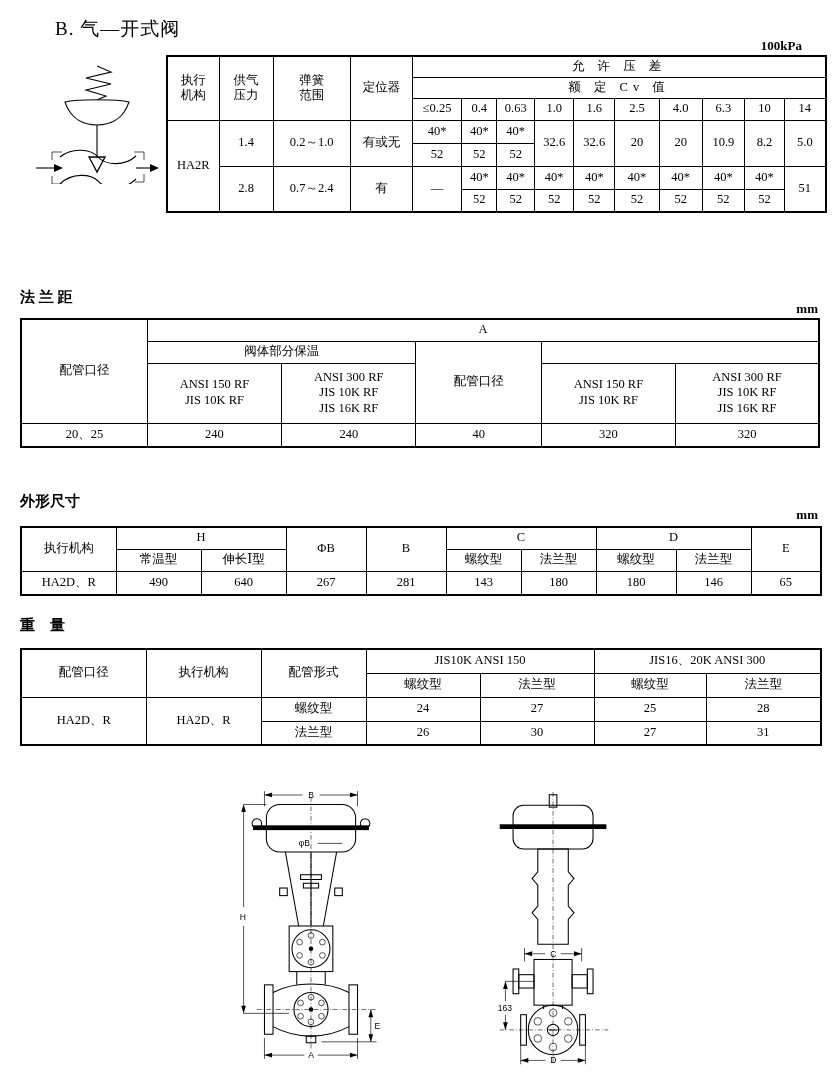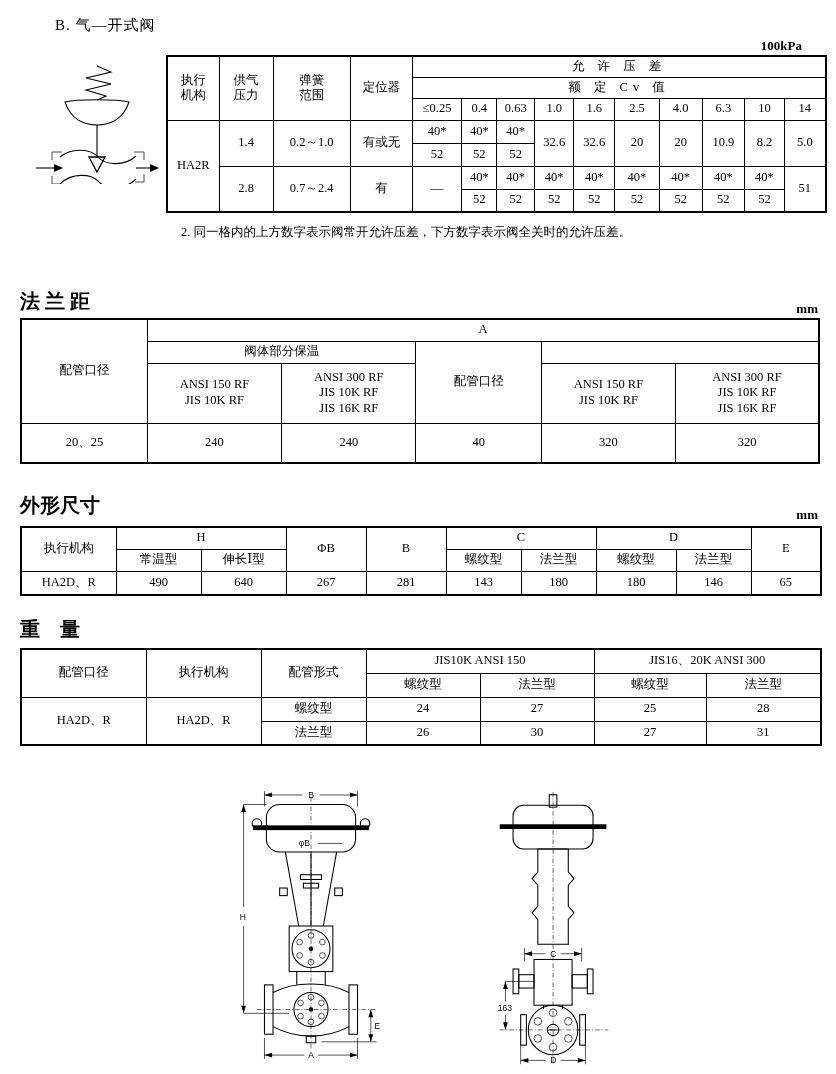"B. 气—开式阀" .page-title { font-size: 15px -> 19px }
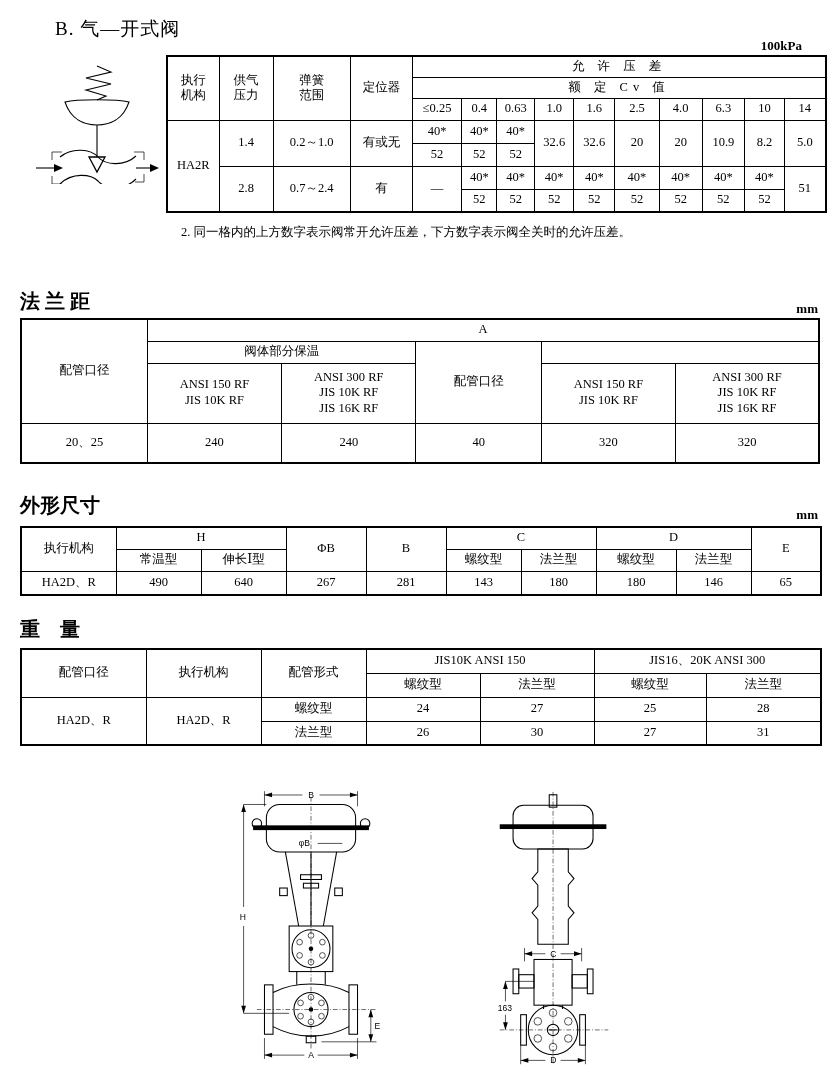"2. 同一格内的上方数字表示阀常开允许压差，下方数字表示阀全关时的允许压差。" div.note2 { html: <div> <span>2. 同一格内的上方数字表示阀常开允许压差，下方数字表示阀全关时的允许压差。</span> </div> -> none }
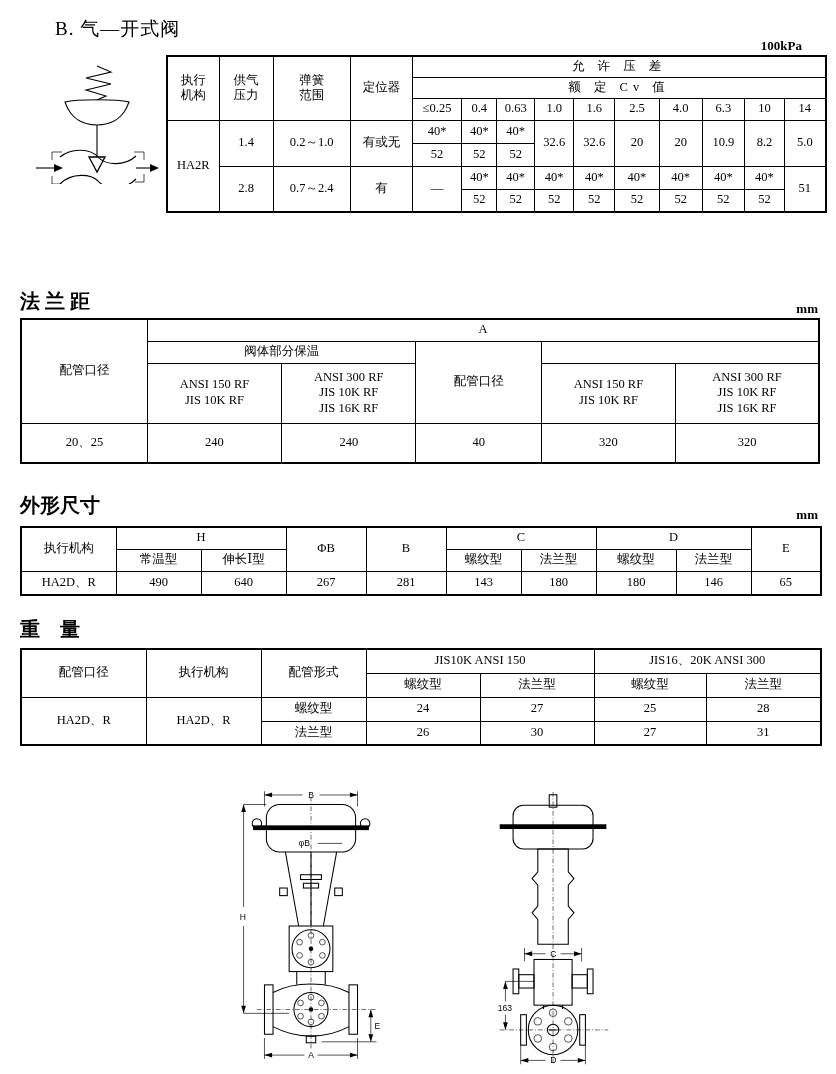"法 兰 距" .sec-title { font-size: 20px -> 15px }
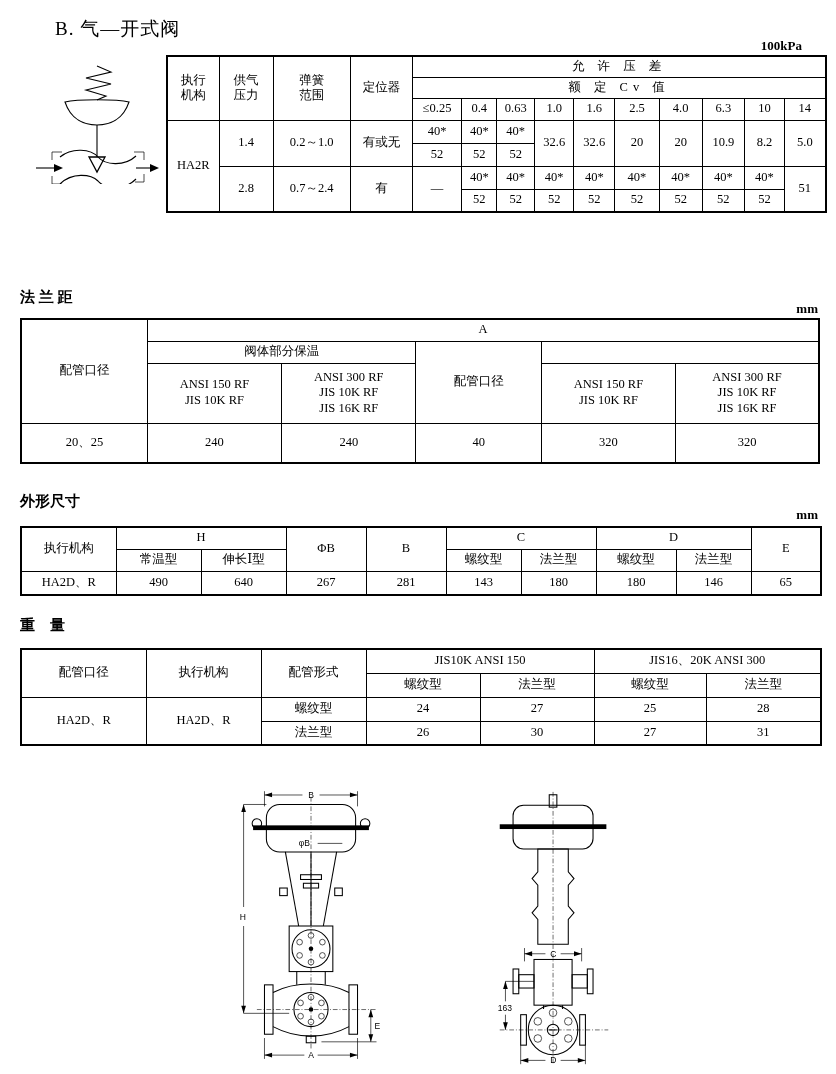"20、25" tr { height: 40px -> 24px }
